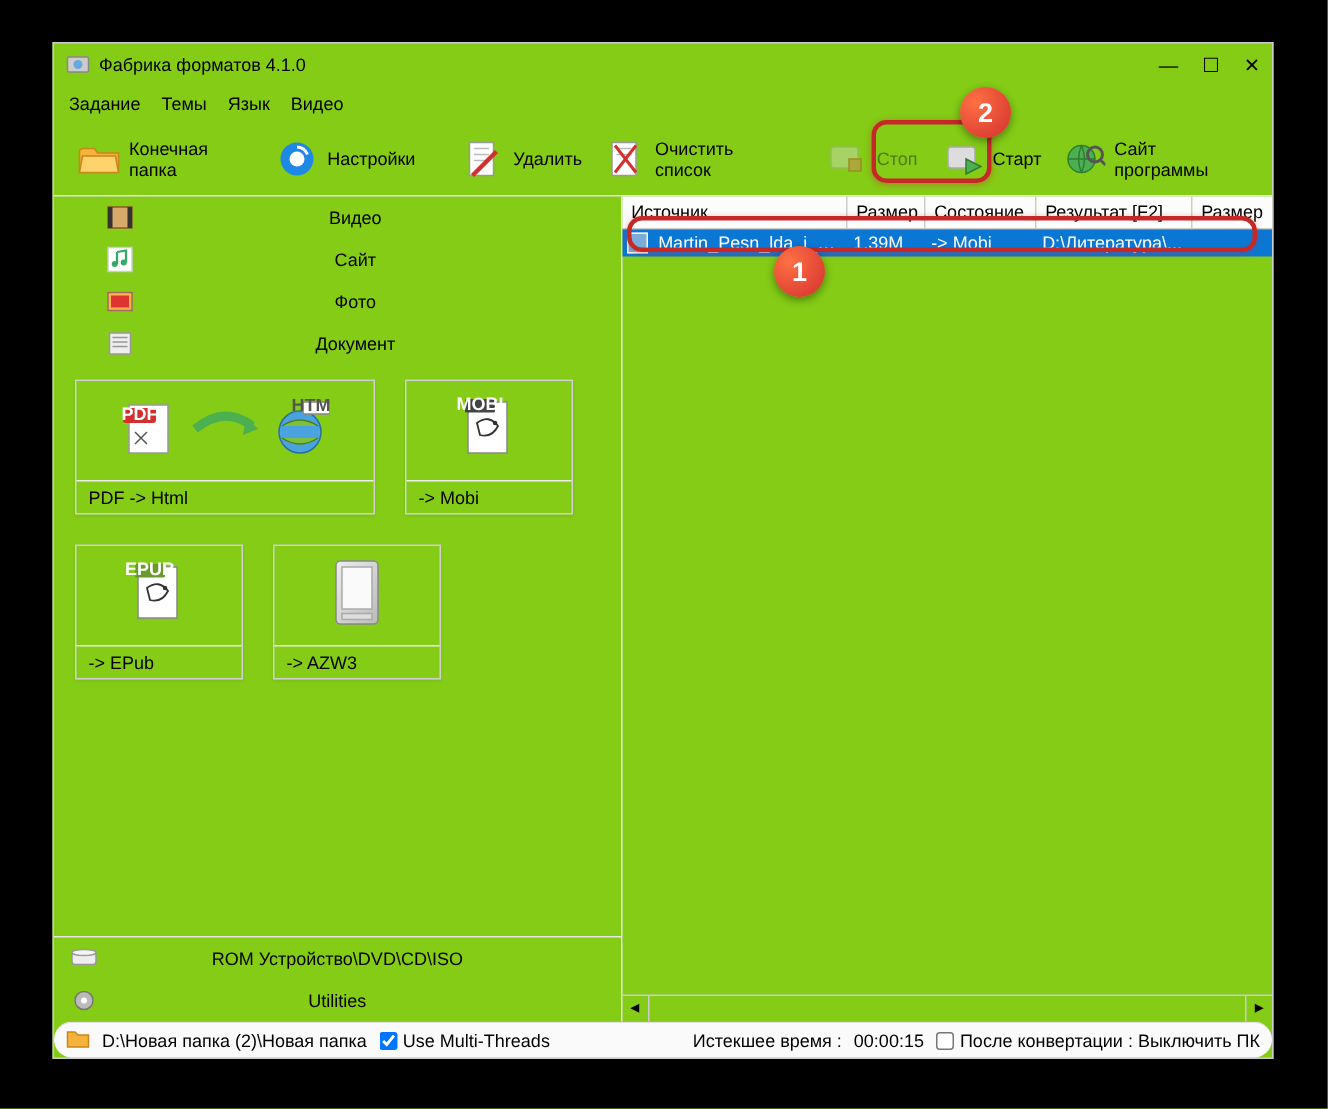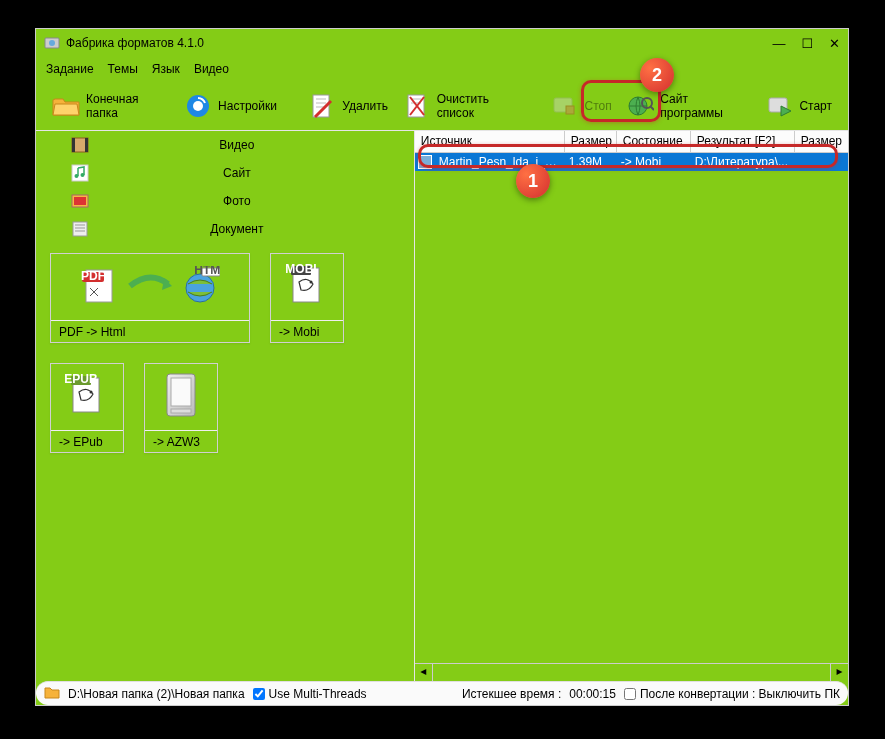"Сайт программы" div.tbbtn { order: before "Старт" -> after "Старт" }
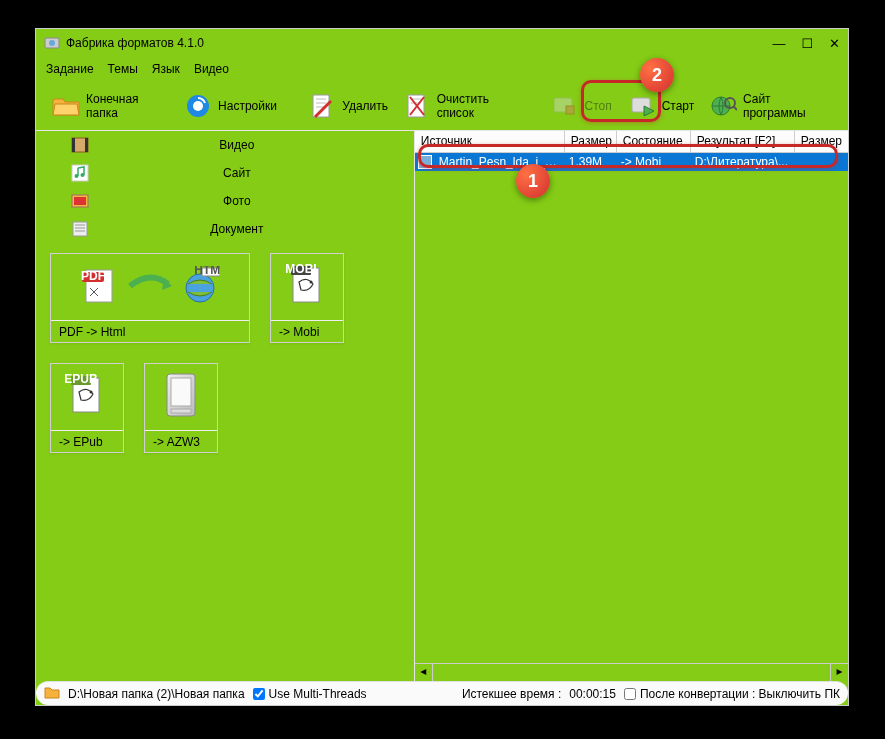"MOBI" .tile.small { width: 74px -> 112px }
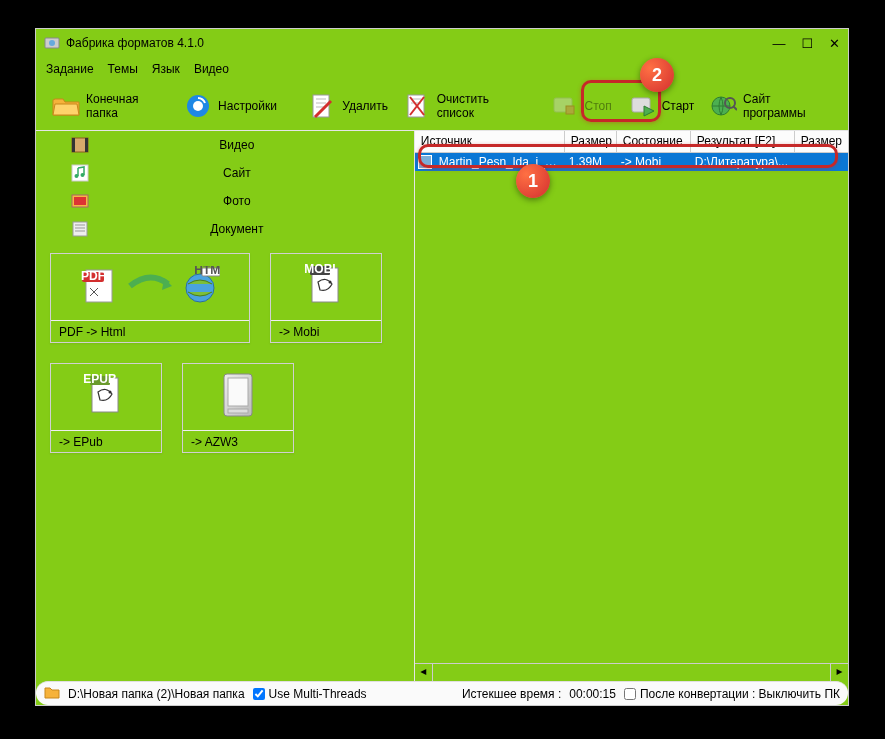"ROM Устройство\DVD\CD\ISO" div.bottomcats { html: none -> <div> <div> <span> <svg> <rect></rect> <ellipse></ellipse> </svg> </span> <span>ROM Устройство\DVD\CD\ISO</span> </div> <div> <span> <svg> <circle></circle> <circle></circle> </svg> </span> <span>Utilities</span> </div> </div> }
